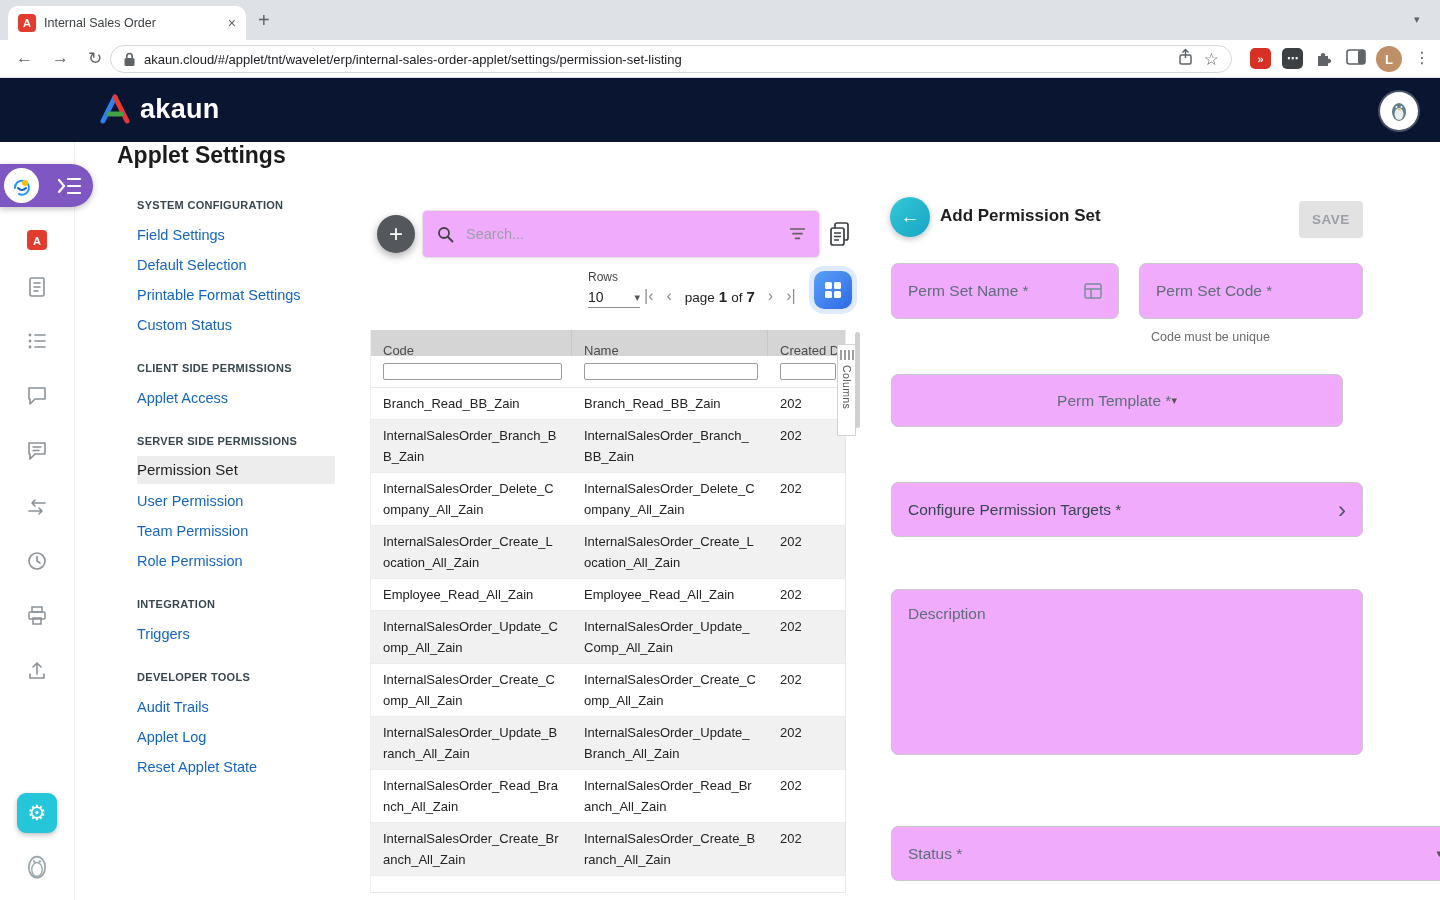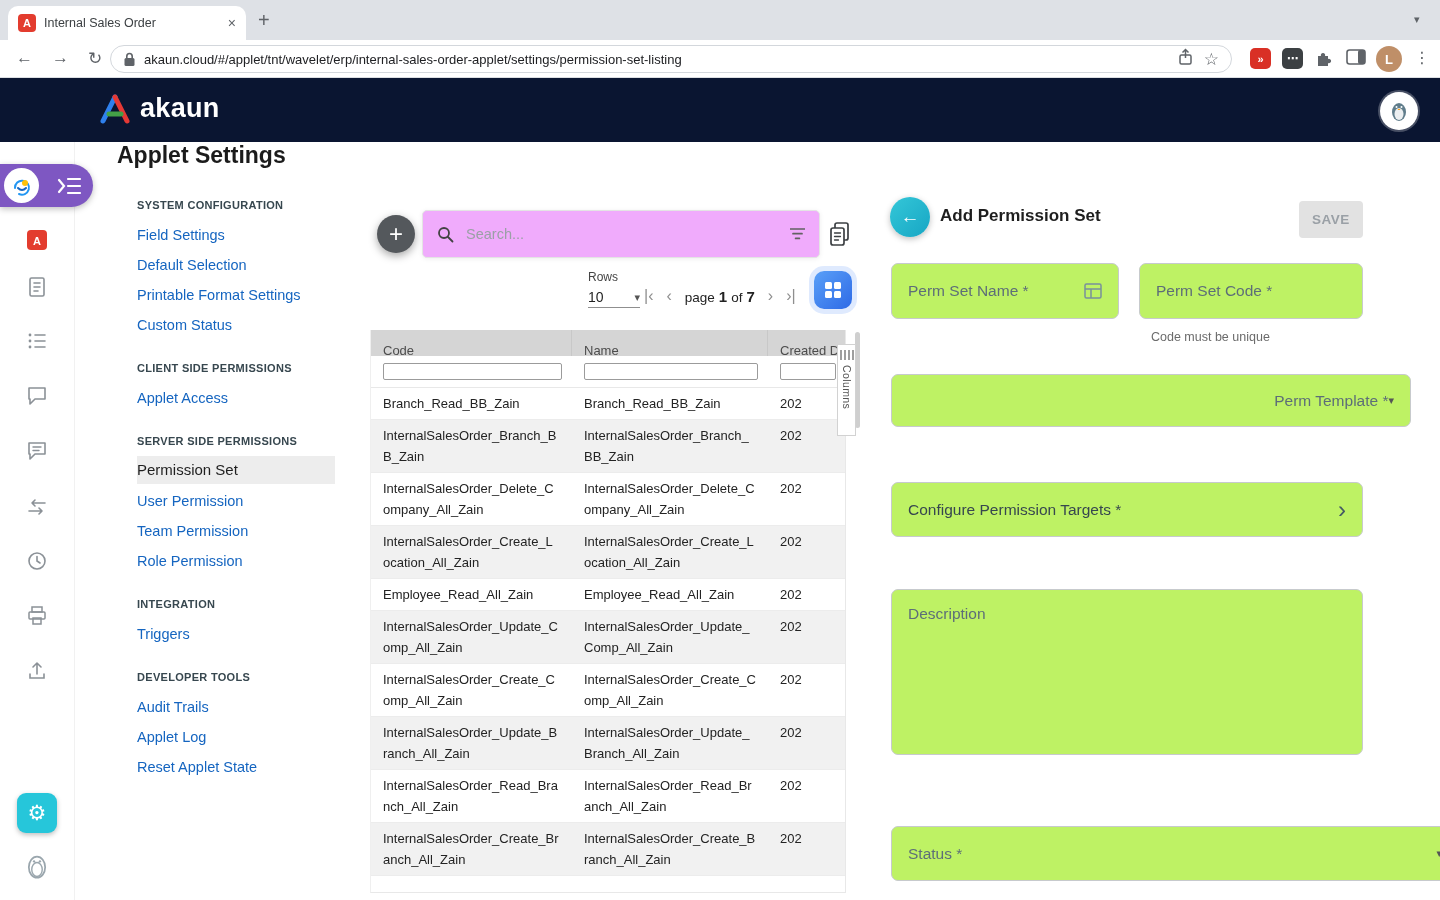"akaun" .logo { align-items: flex-start -> center }
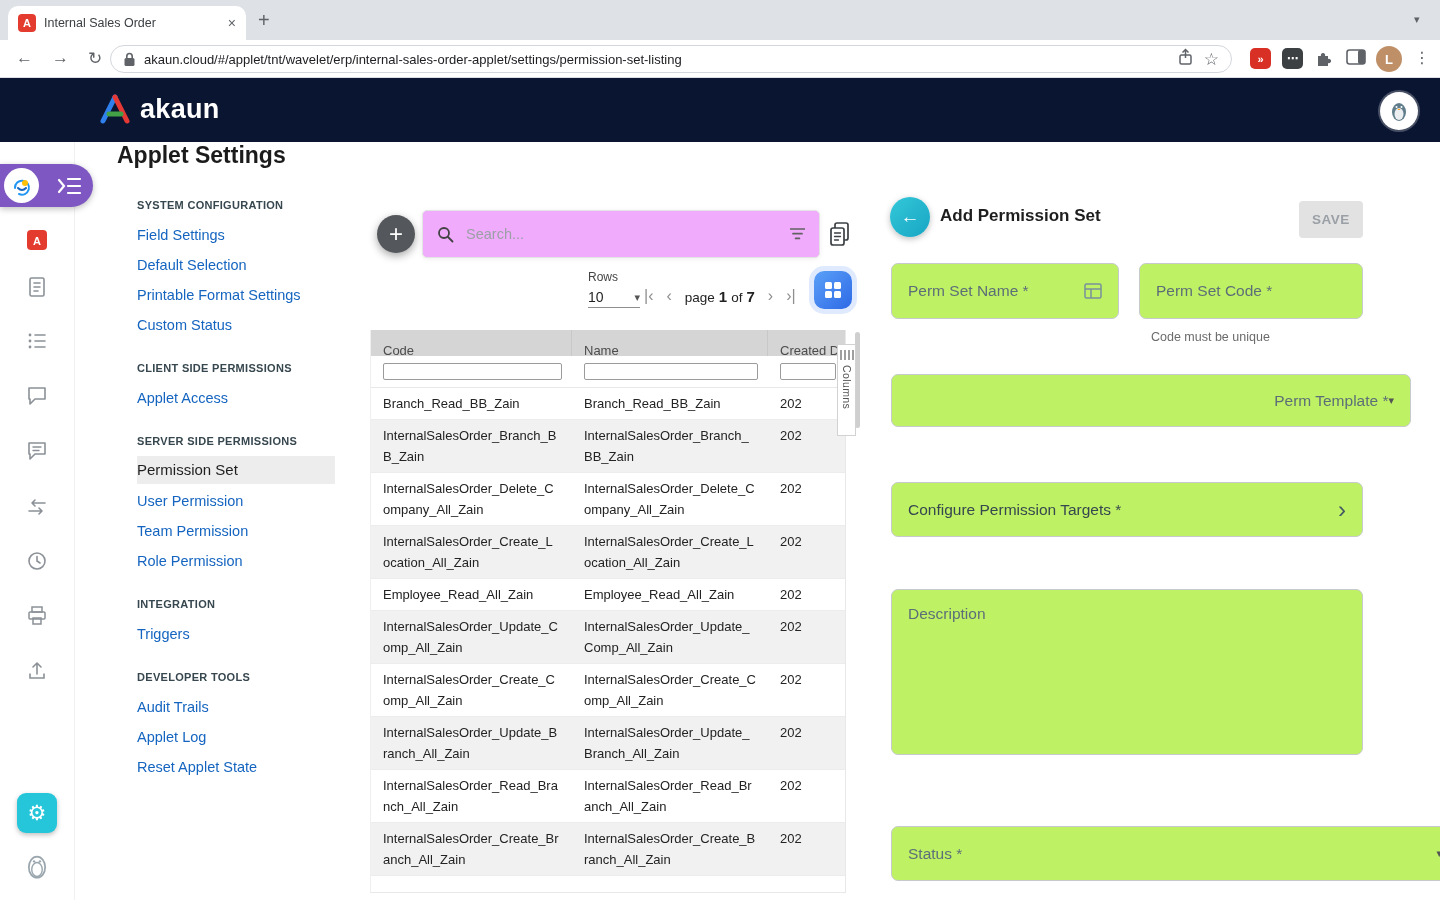"Perm Set Name *" .field { background: #bef264 -> #f0abfc }
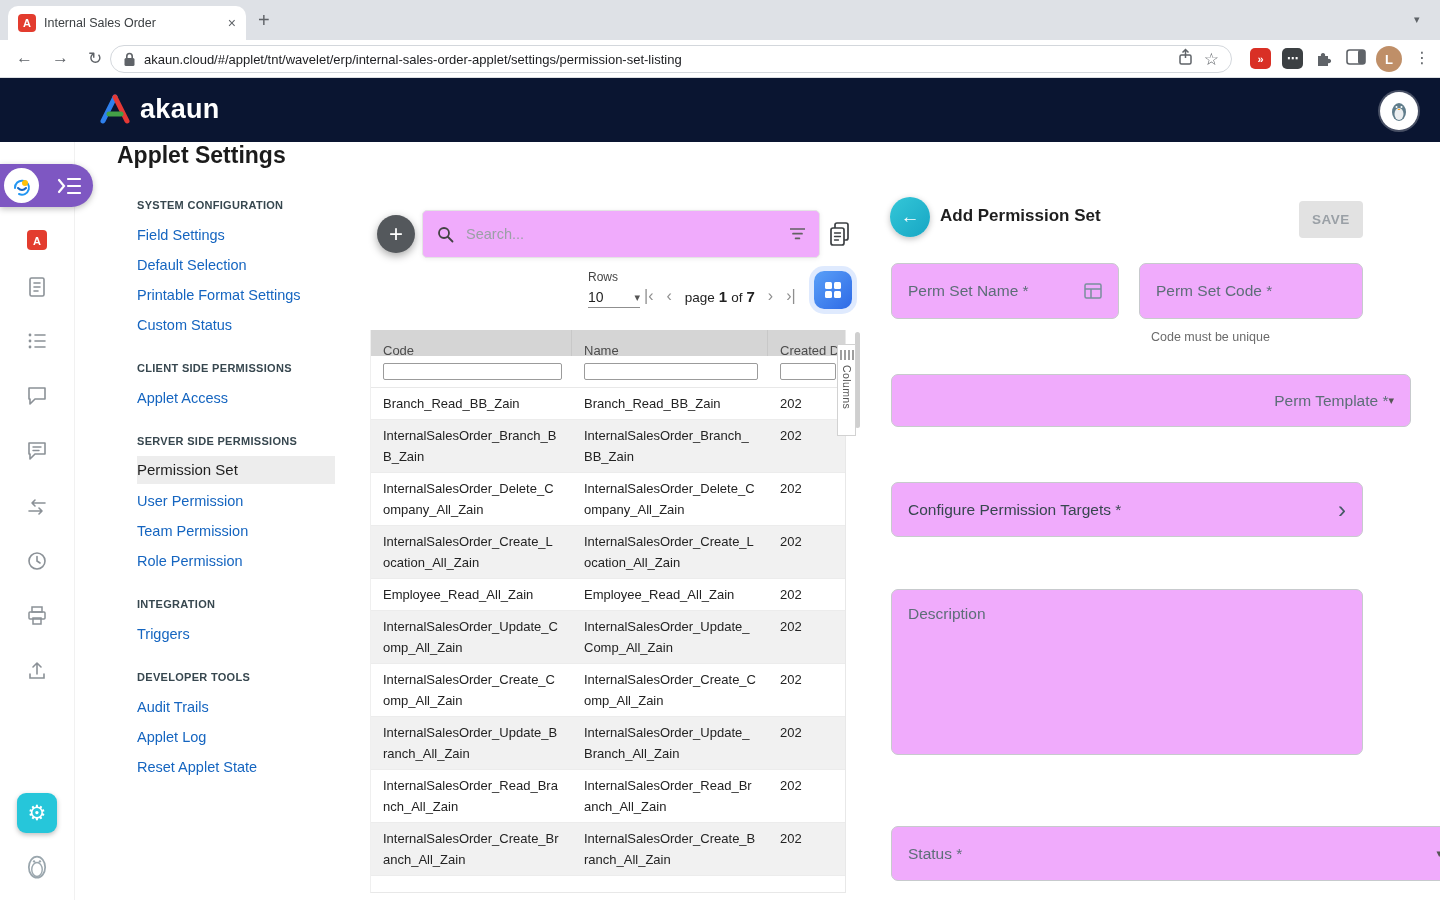"Perm Template *" .f-template { justify-content: flex-end -> center; width: 520px -> 452px }
